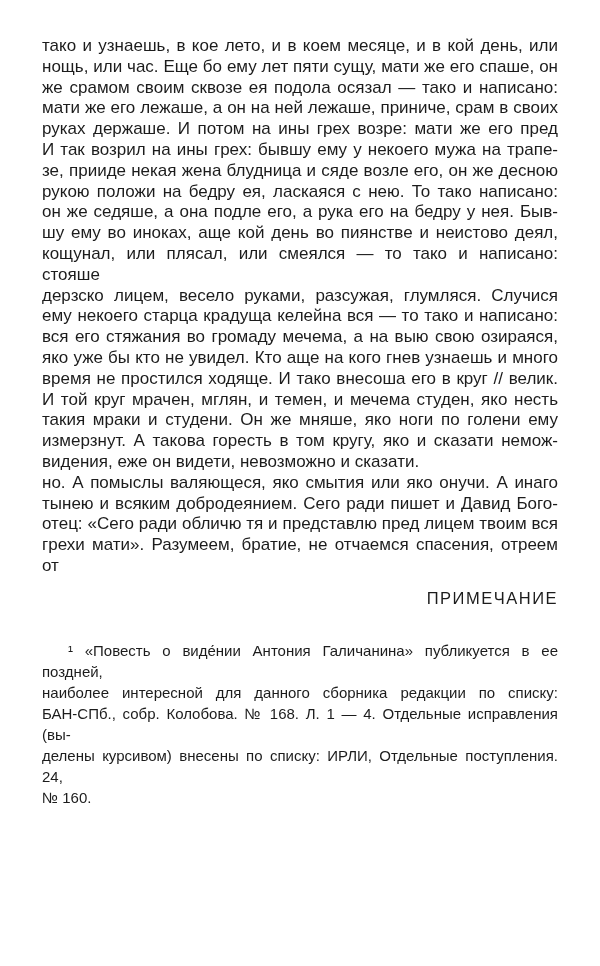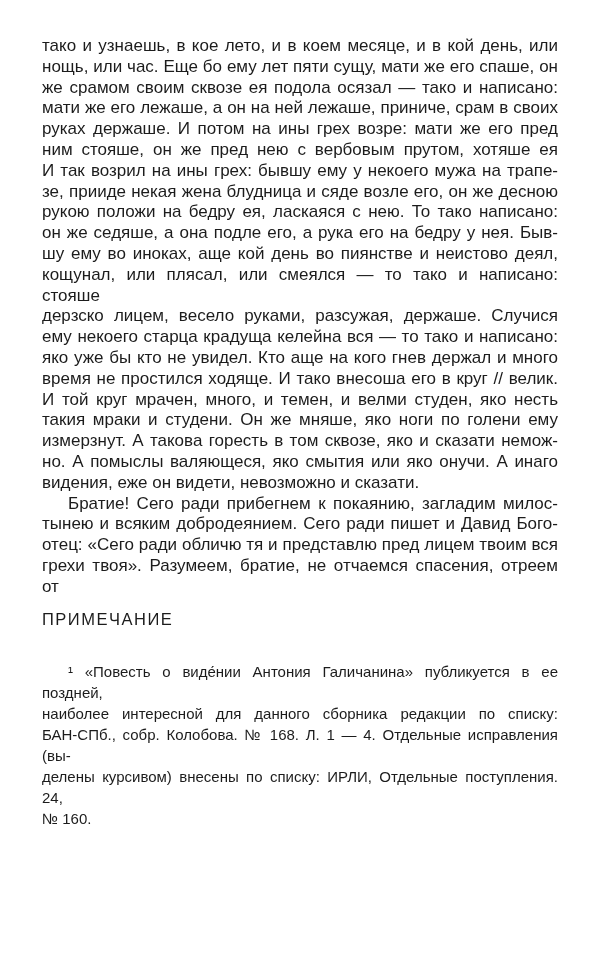"ним стояше, он же пред" div.line { html: <div>ним стояше, он же пред нею с вербовым прутом, хотяше ея</div> -> none }
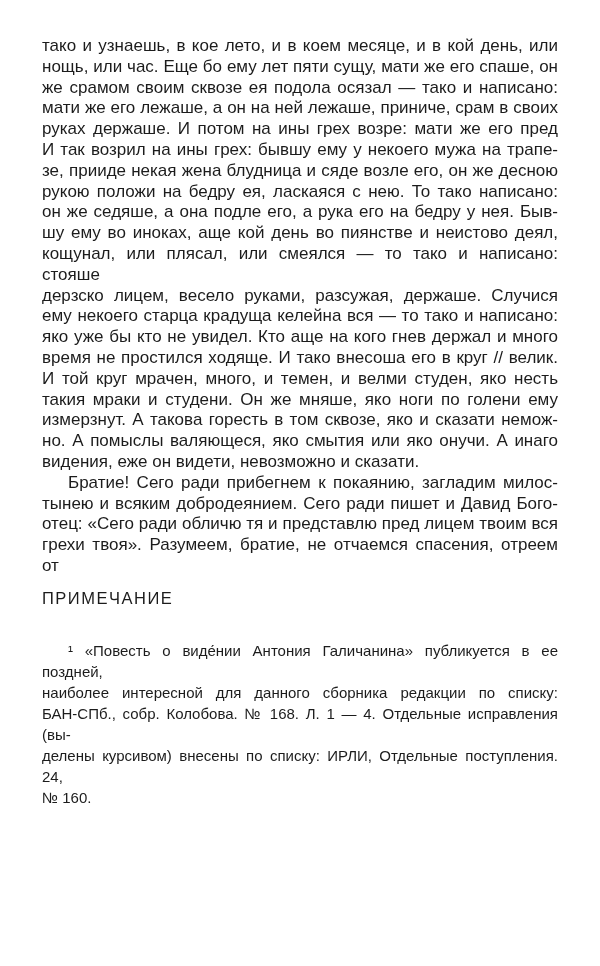"дерзско лицем, весело руками, разсужая," div.line { text: держаше -> глумляся }
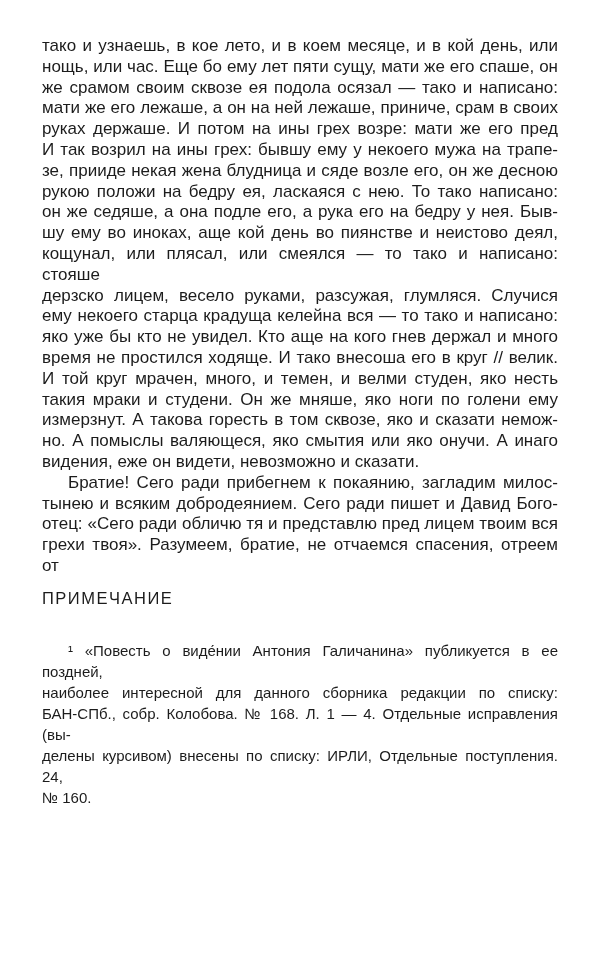"вся его стяжания во громаду" div.line { html: none -> <div>вся его стяжания во громаду мечема, а на выю свою озираяся,</div> }
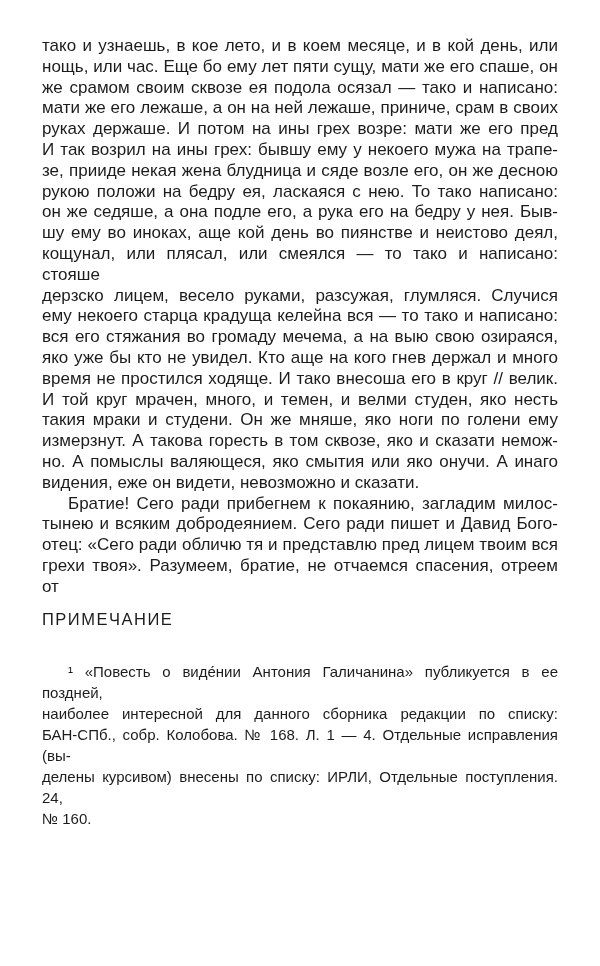"яко уже бы кто не" div.line { text: держал -> узнаешь }
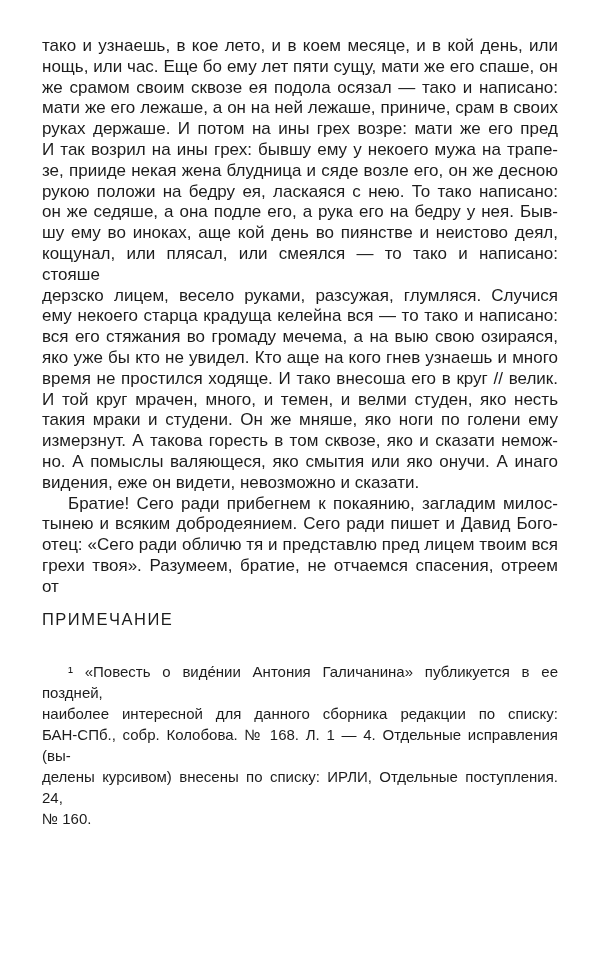"И той круг мрачен, много," div.line { text: много, и темен, и велми -> мглян, и темен, и мечема }
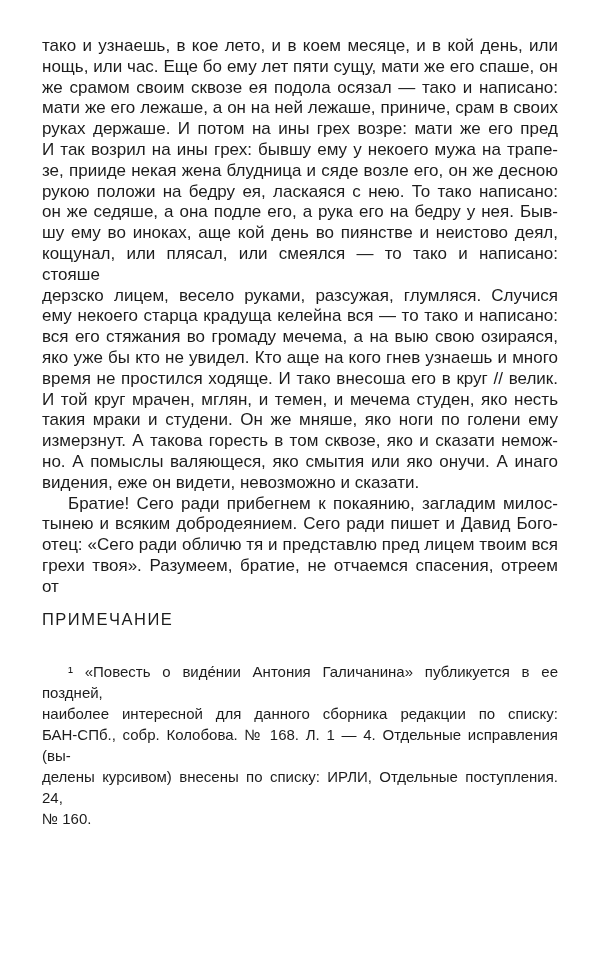"измерзнут. А такова горесть в" div.line { text: сквозе -> кругу }
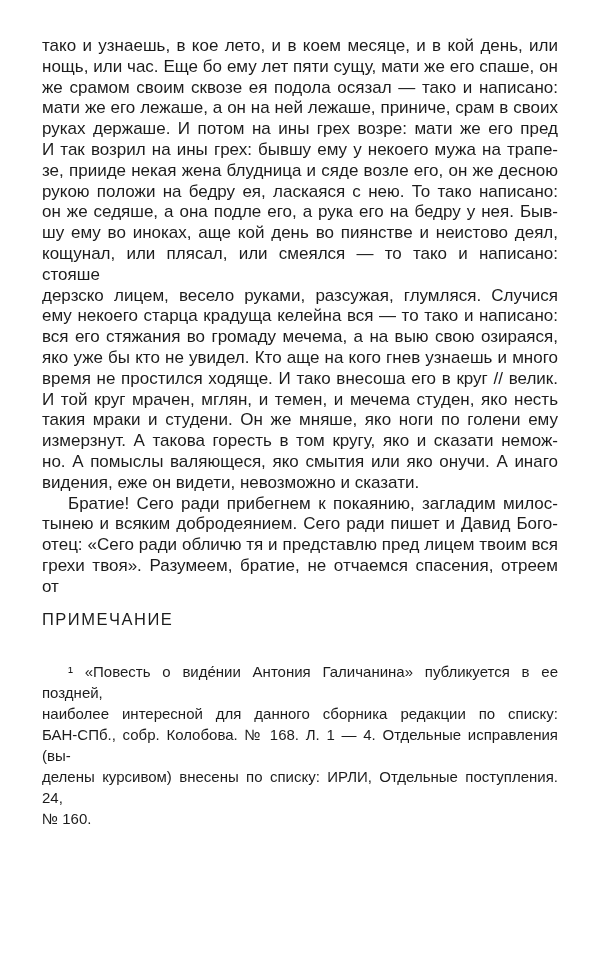"но. А помыслы валяющеся, яко" div.line { order: before "видения, еже он видети, невозможно" -> after "видения, еже он видети, невозможно" }
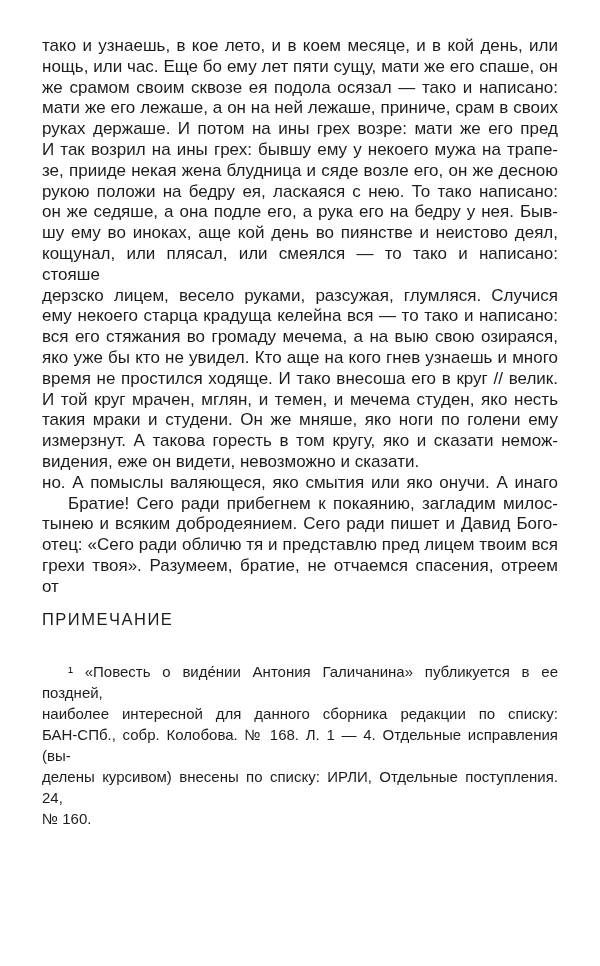"Братие! Сего ради прибегнем к" div.line { html: <div>Братие! Сего ради прибегнем к покаянию, загладим милос-</div> -> none }
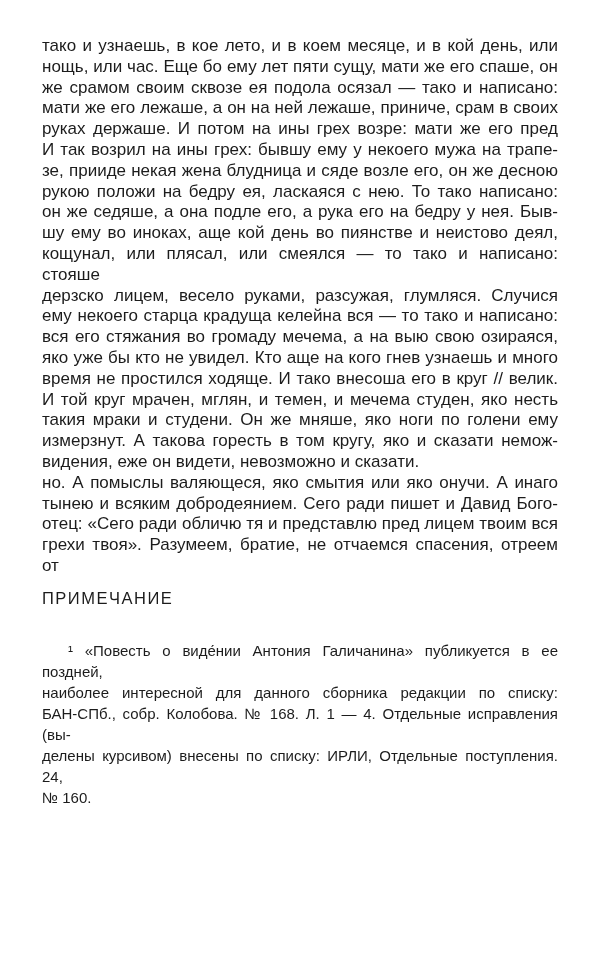"грехи твоя». Разумеем, братие, не" div.line { text: твоя -> мати }
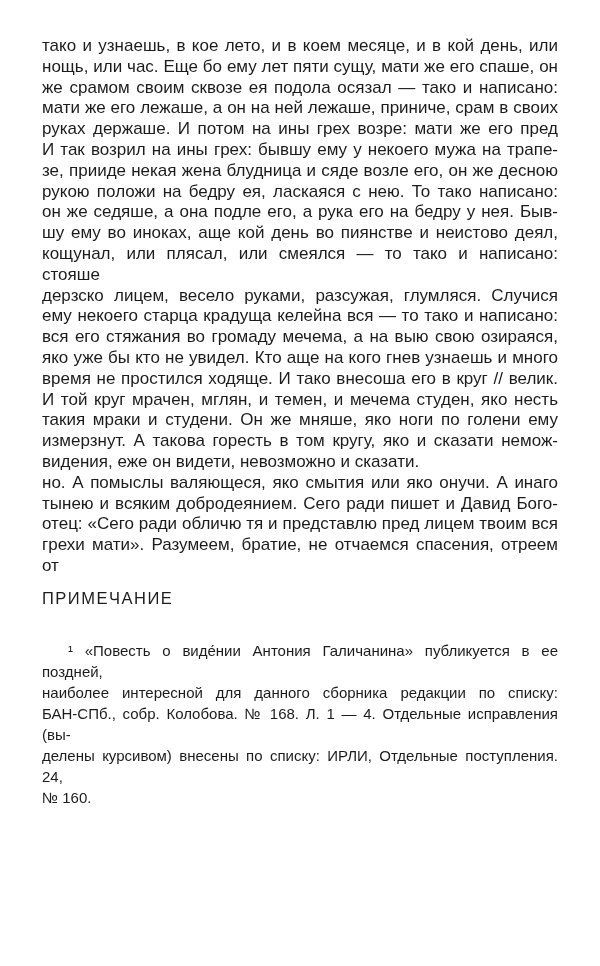"ПРИМЕЧАНИЕ" .notes-heading { text-align: left -> right }
